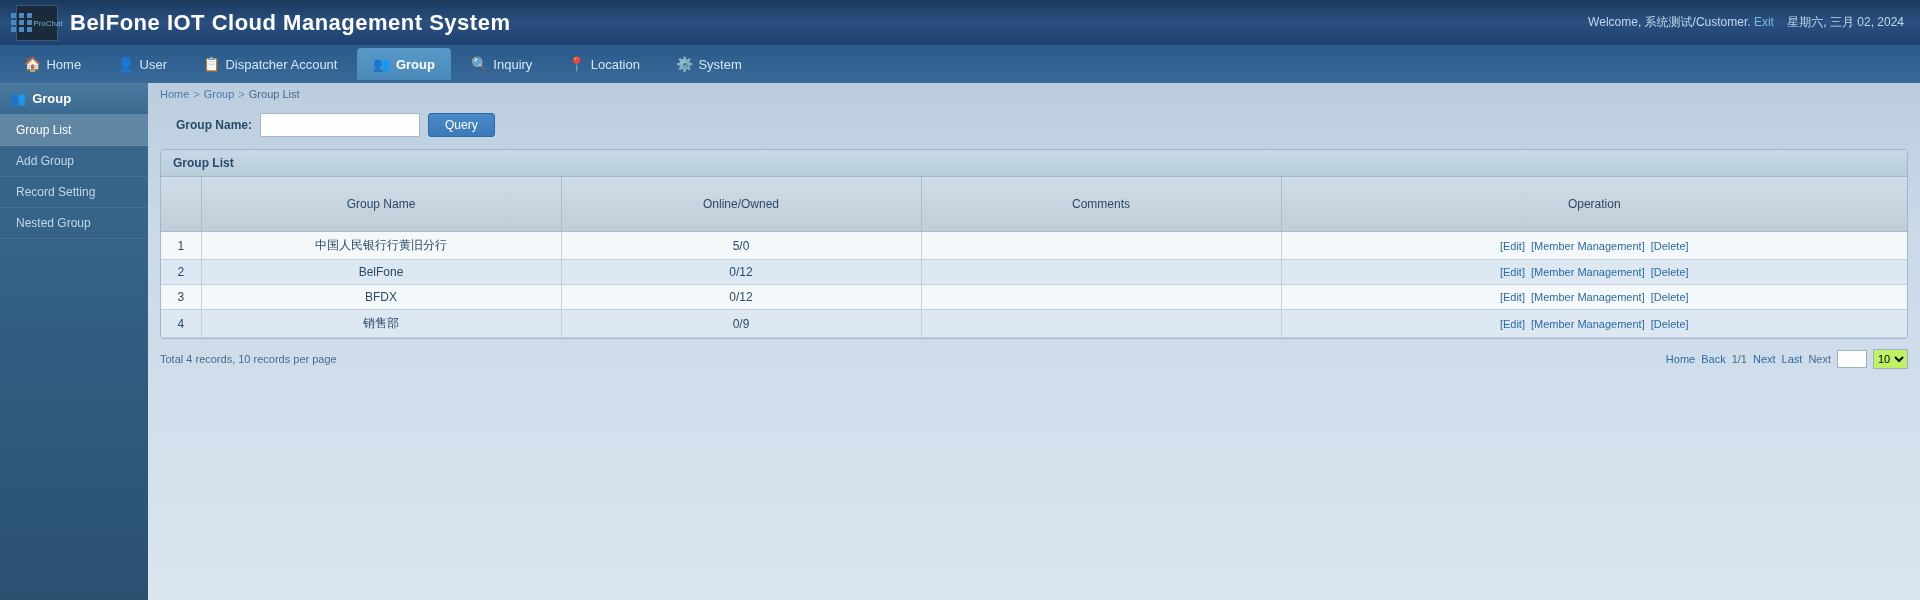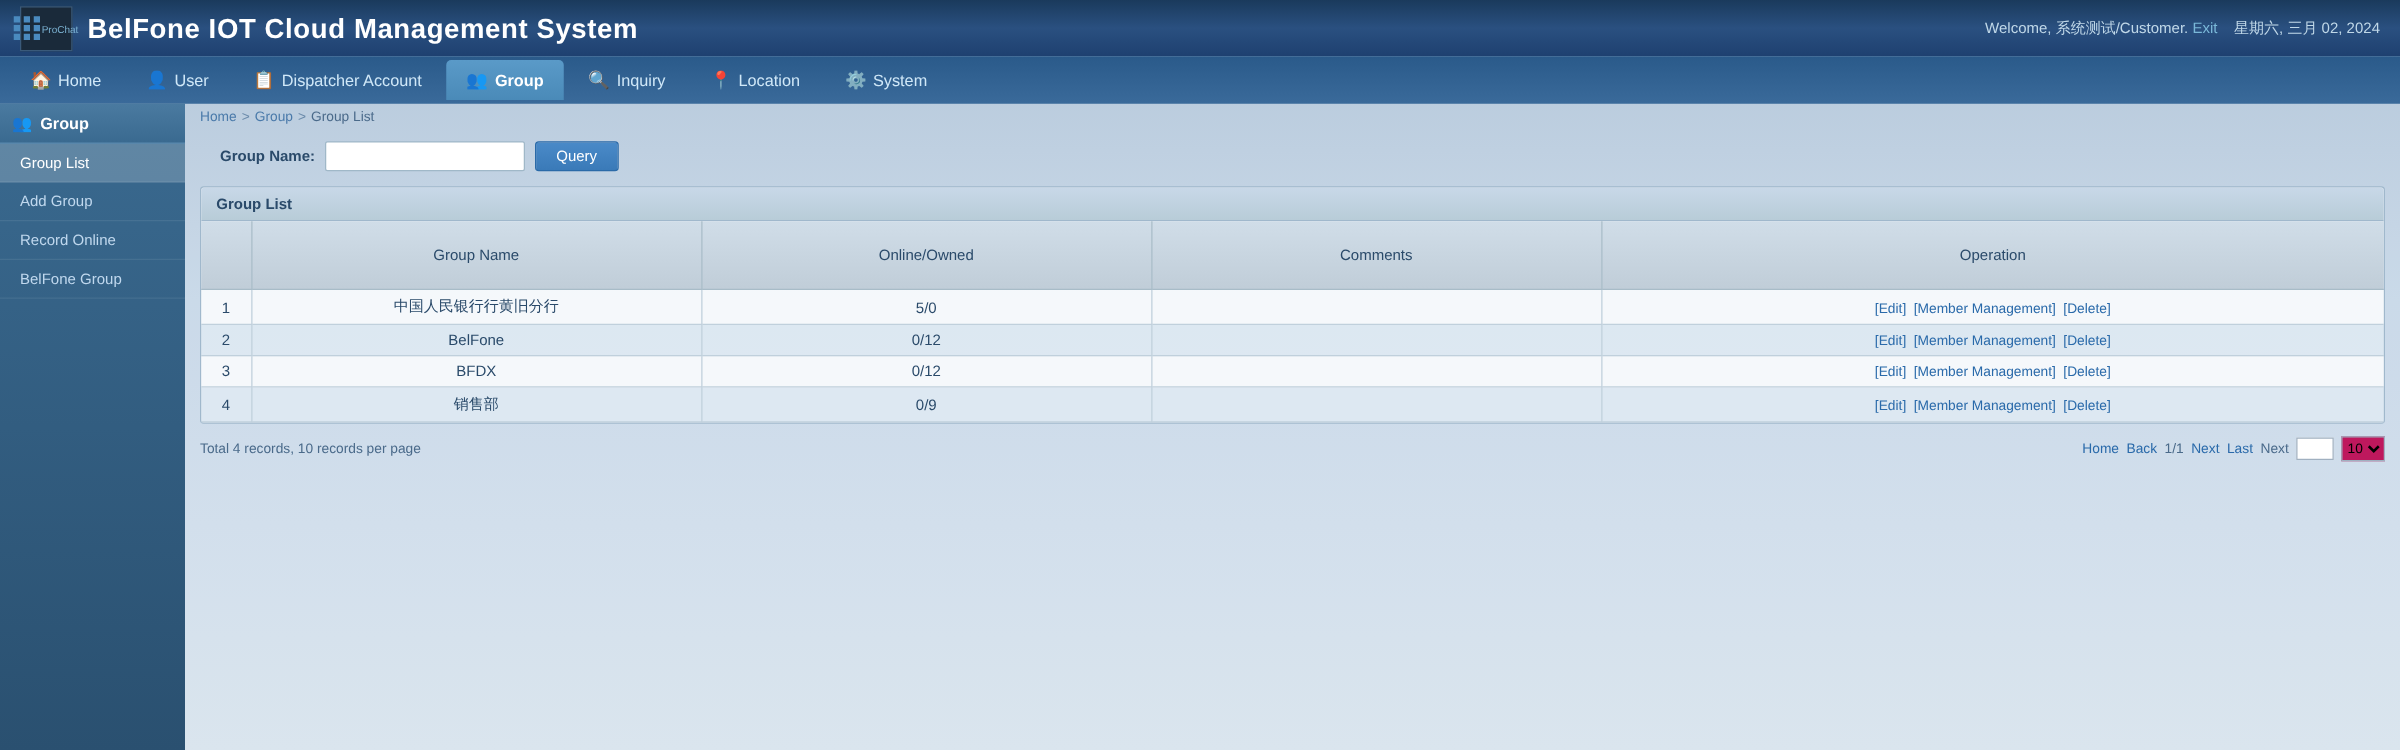"Record Online" div.sidebar-item { text: Online -> Setting }
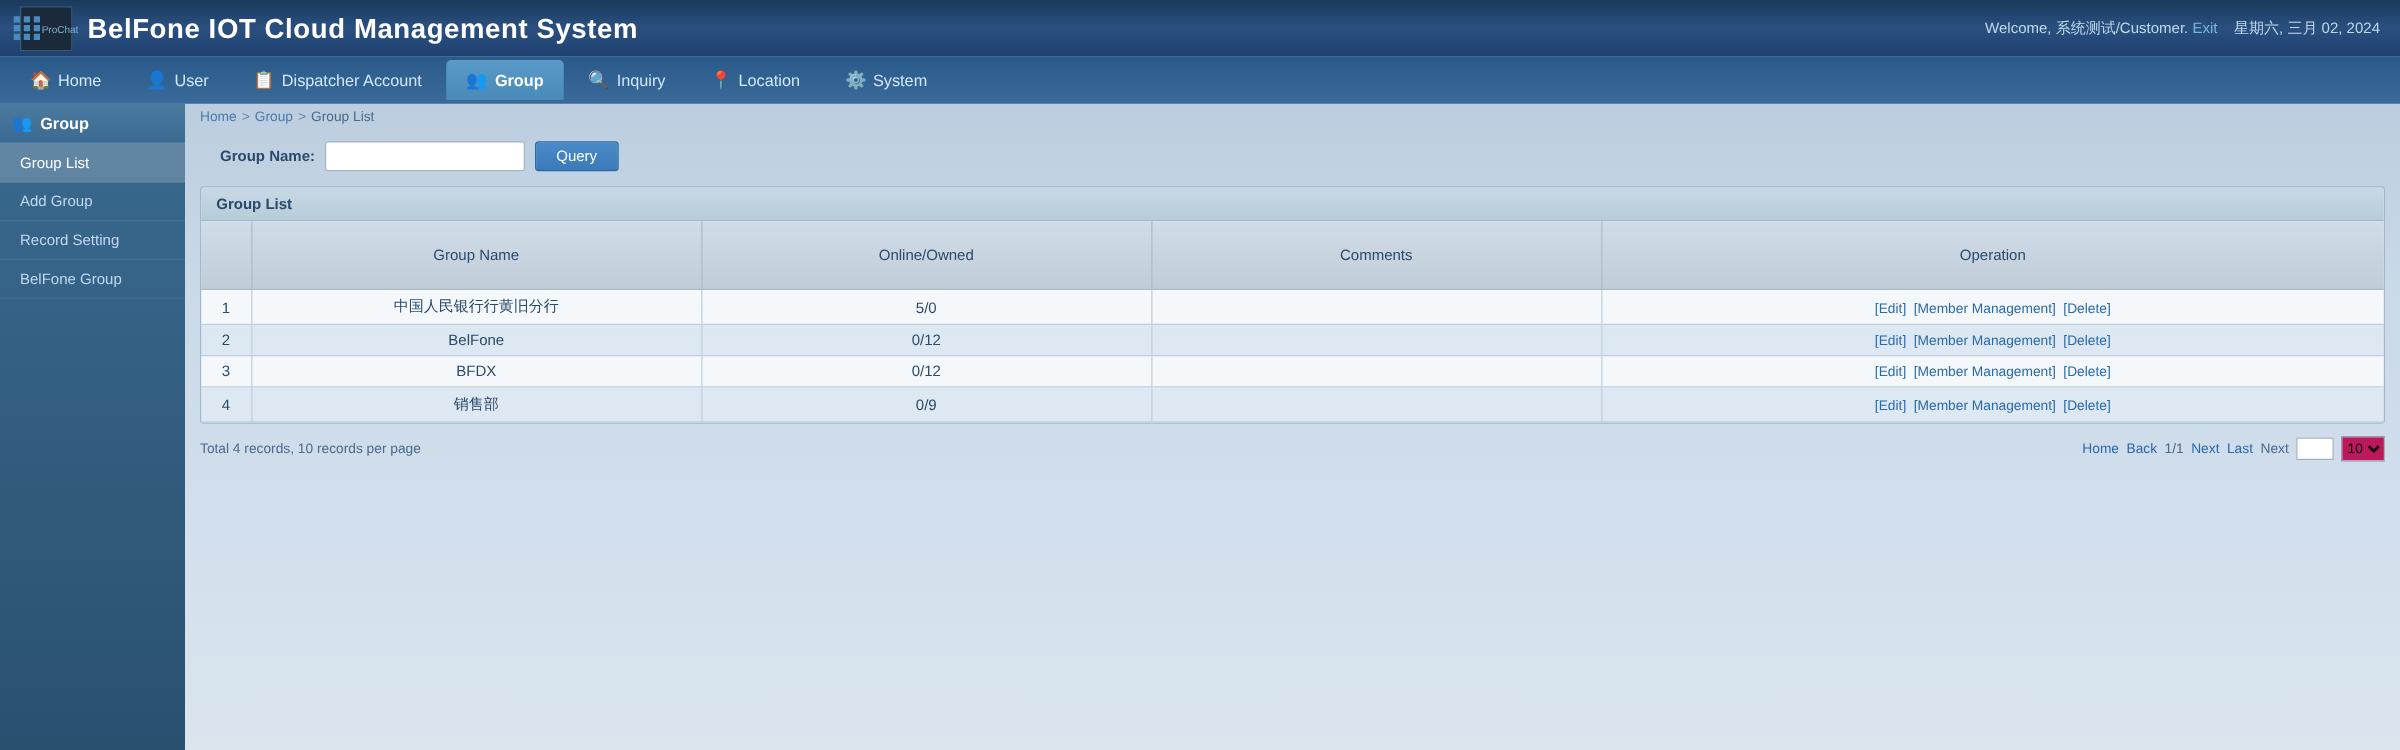"BelFone Group" div.sidebar-item { text: BelFone -> Nested }
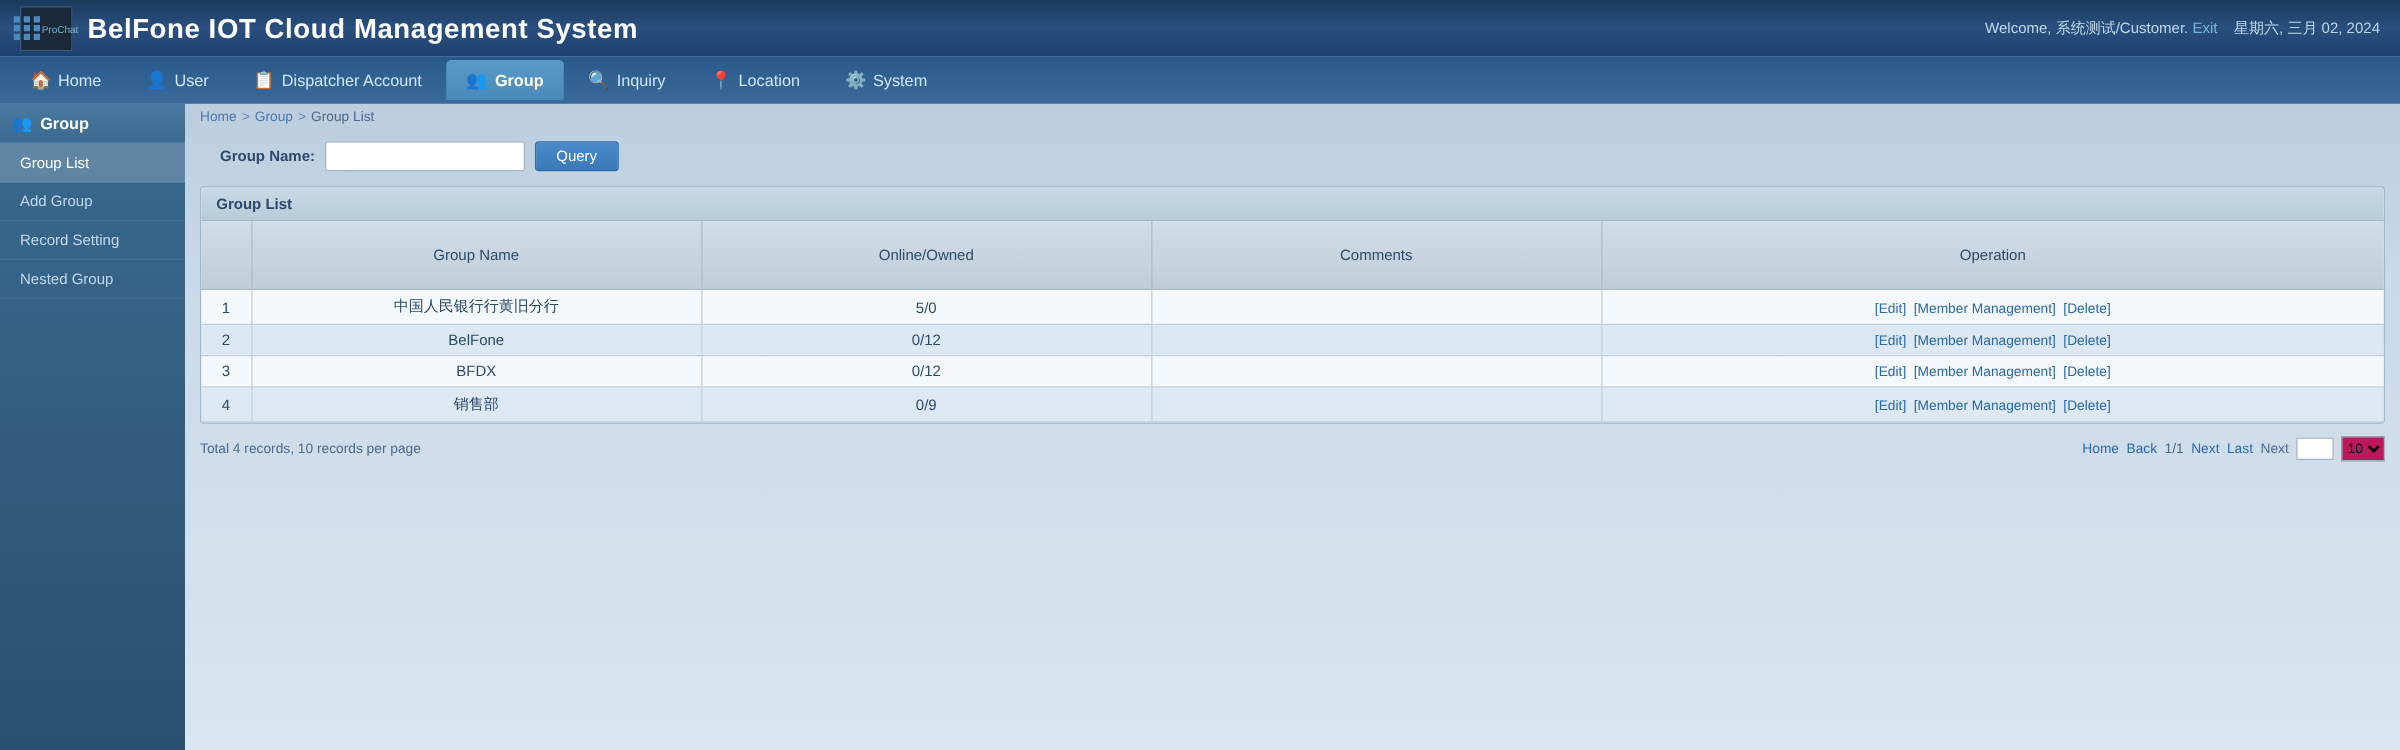"10" .per-page-select { background: #be185d -> #bef264 }
